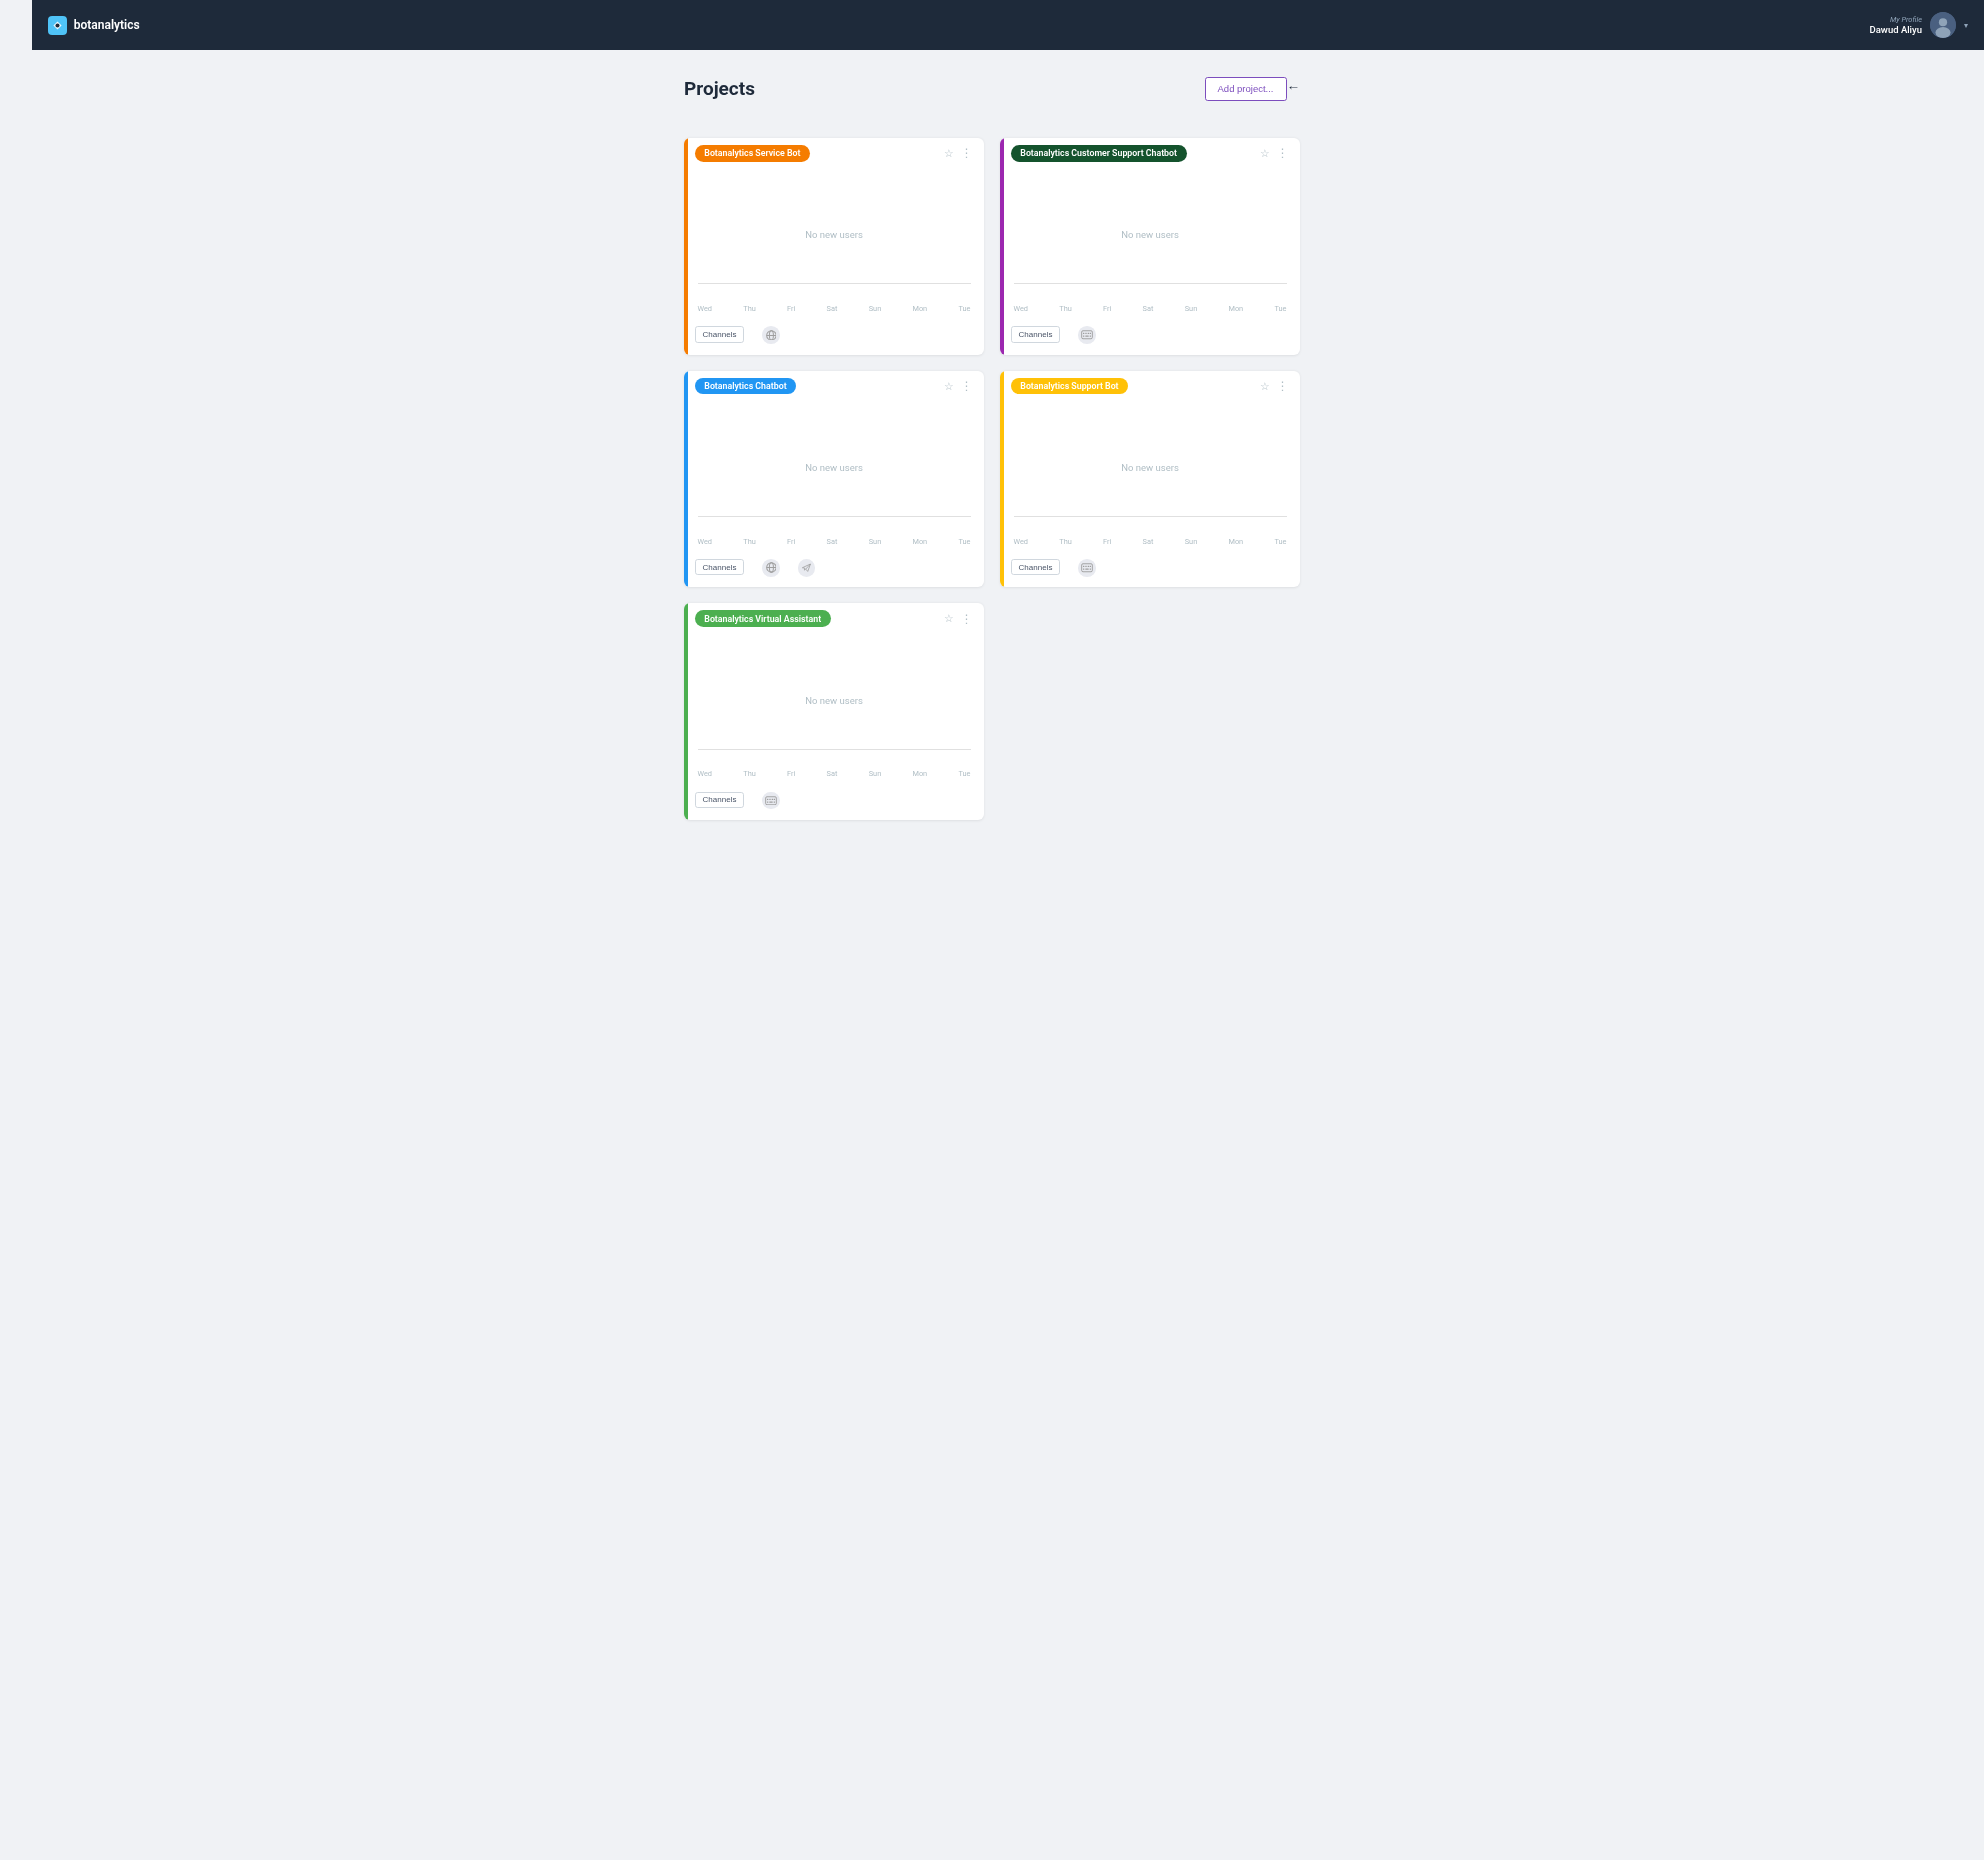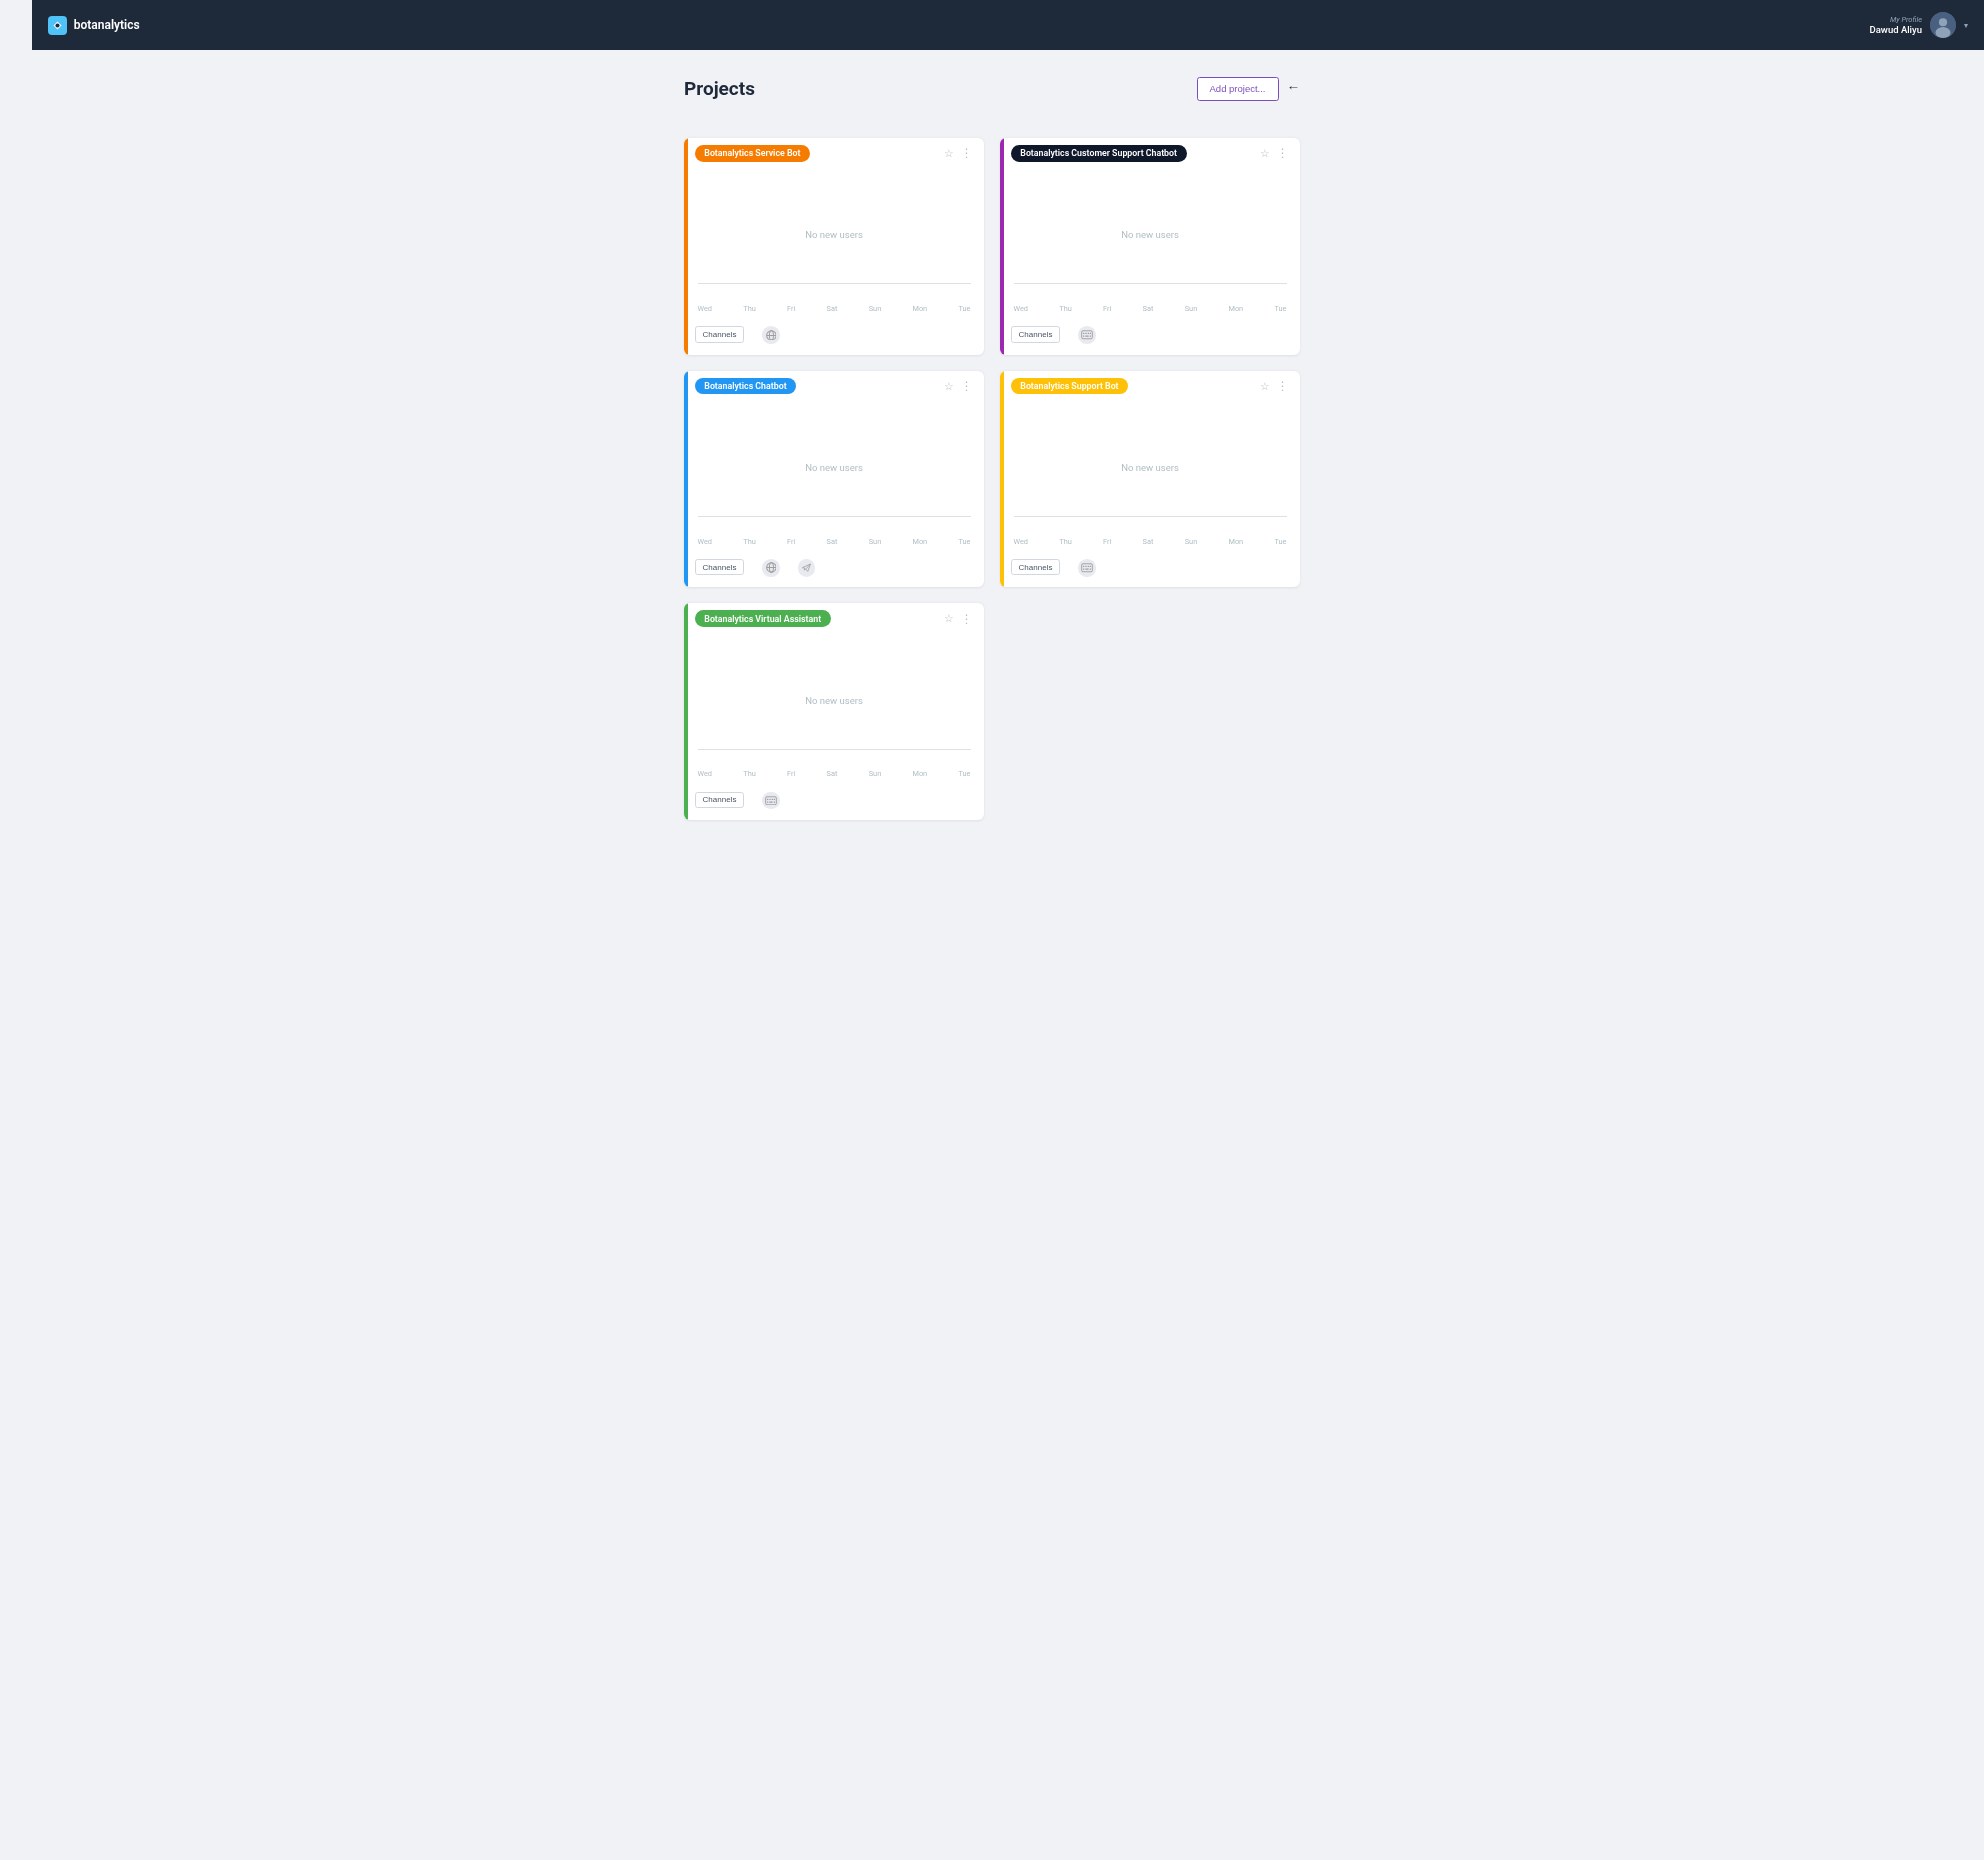"Add project..." .header-actions { gap: 8px -> none }
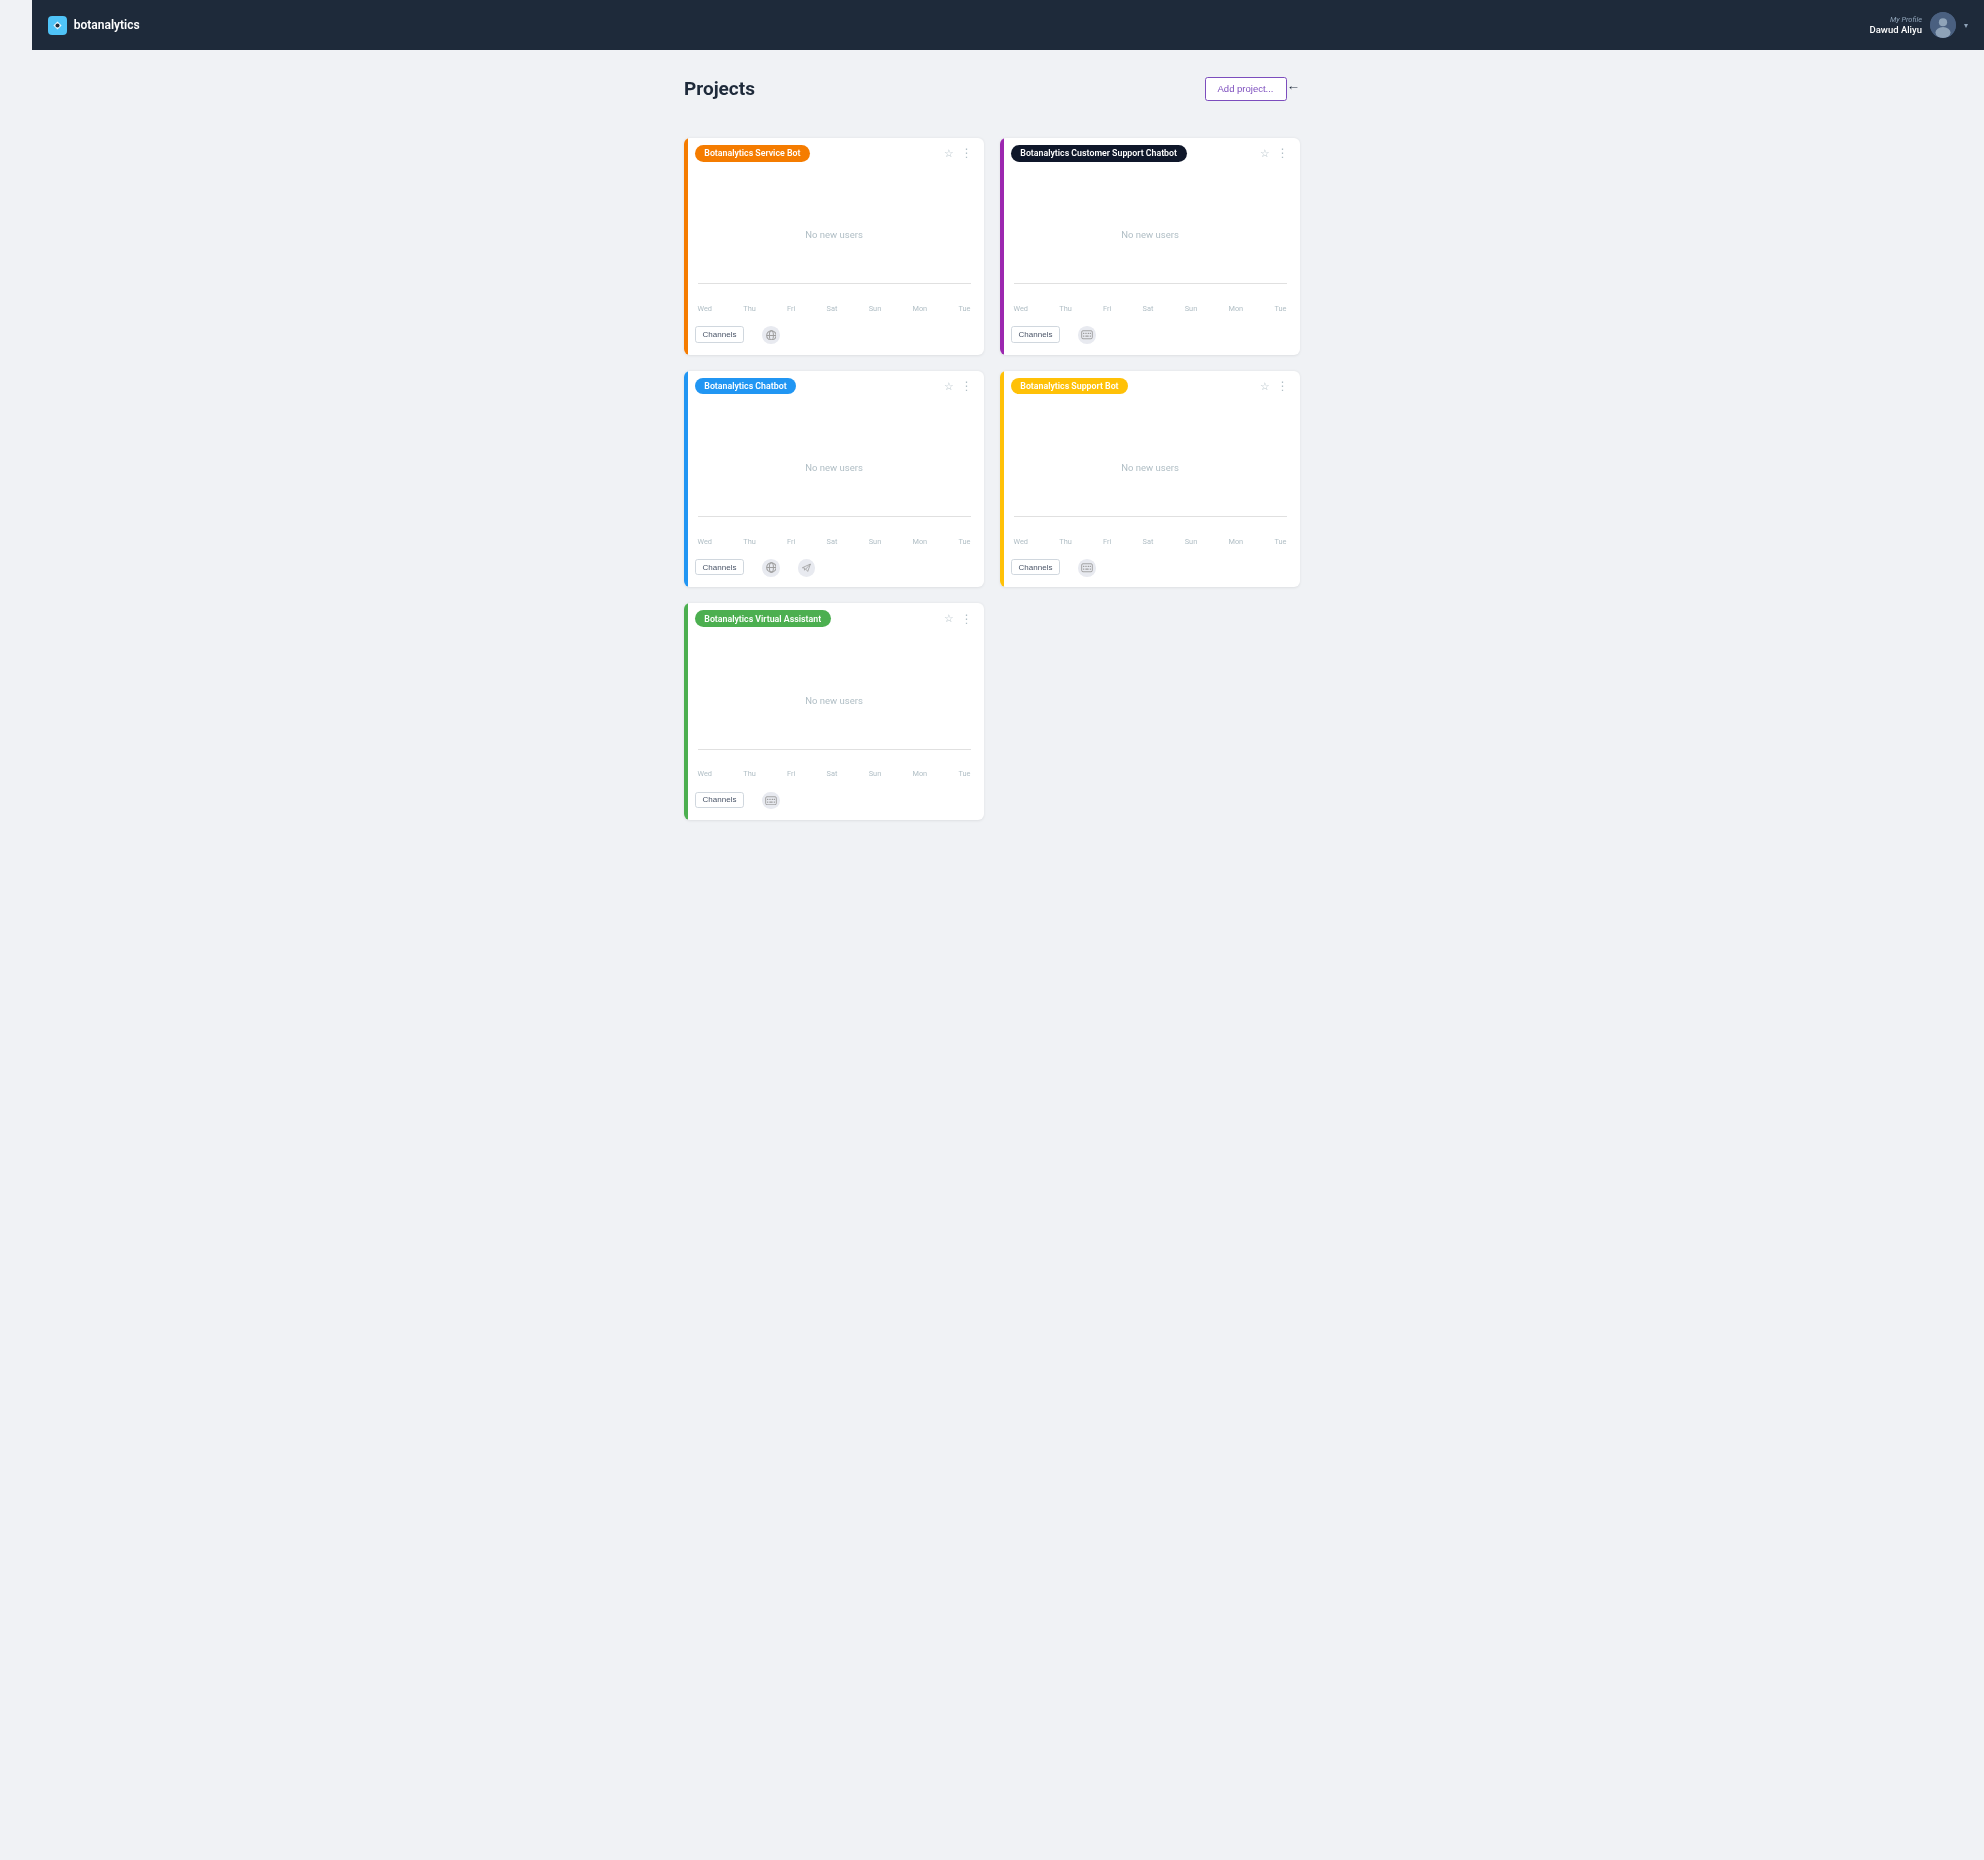"Botanalytics Customer Support Chatbot" span.card-tag { background: #0f172a -> #14532d }
